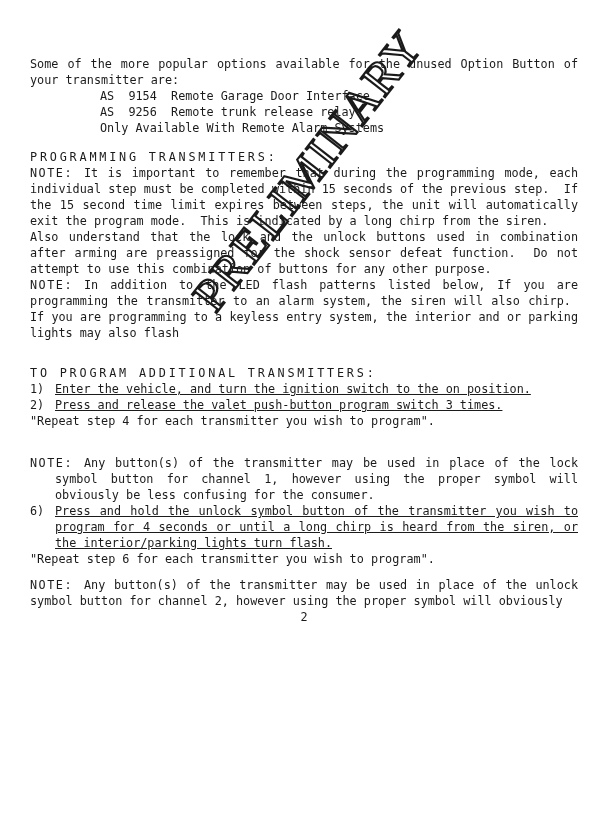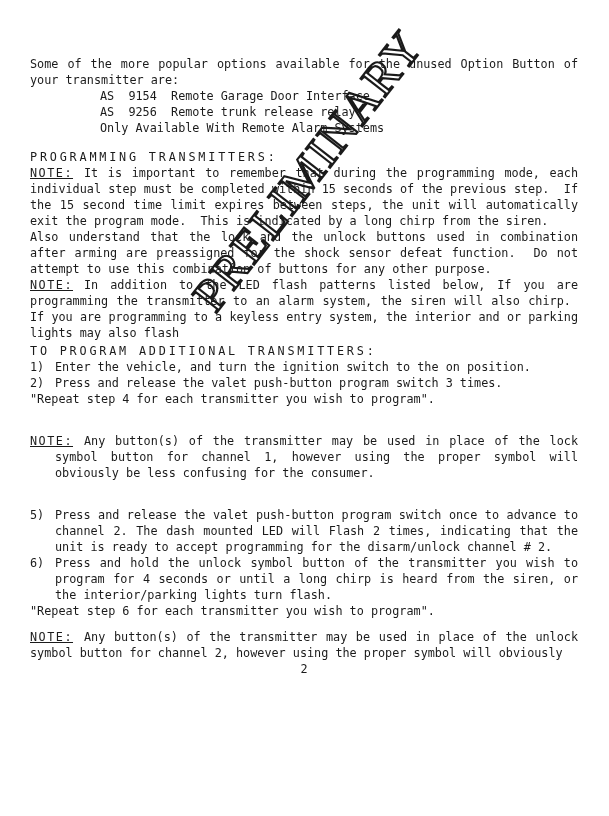"NOTE:" .note-label { text-decoration: underline -> none }
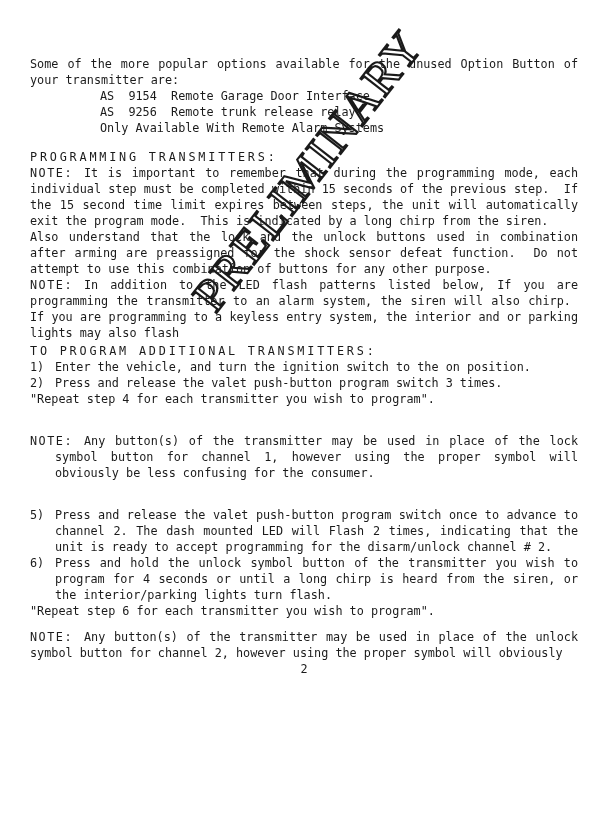"TO PROGRAM ADDITIONAL TRANSMITTERS:" .heading-2 { margin-top: 2px -> 24px }
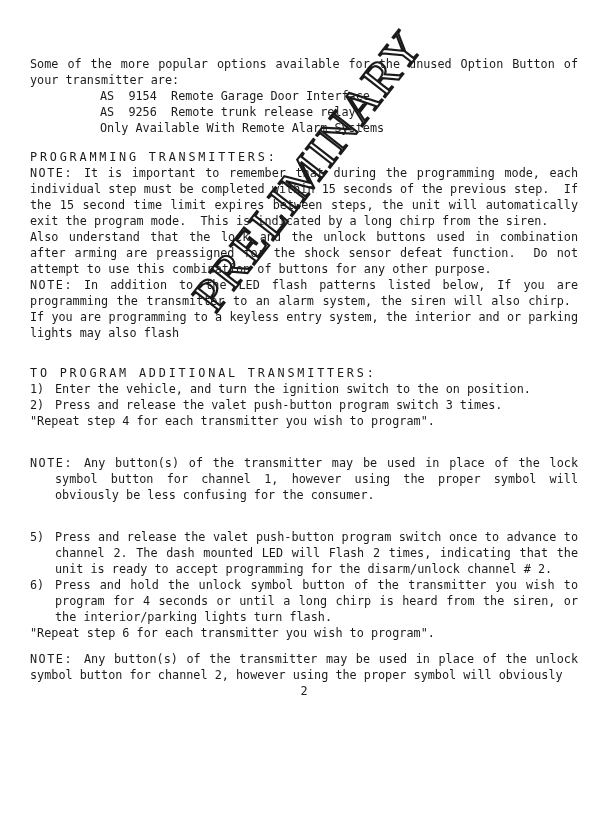"1) Enter the vehicle, and" .step { text-decoration: none -> underline }
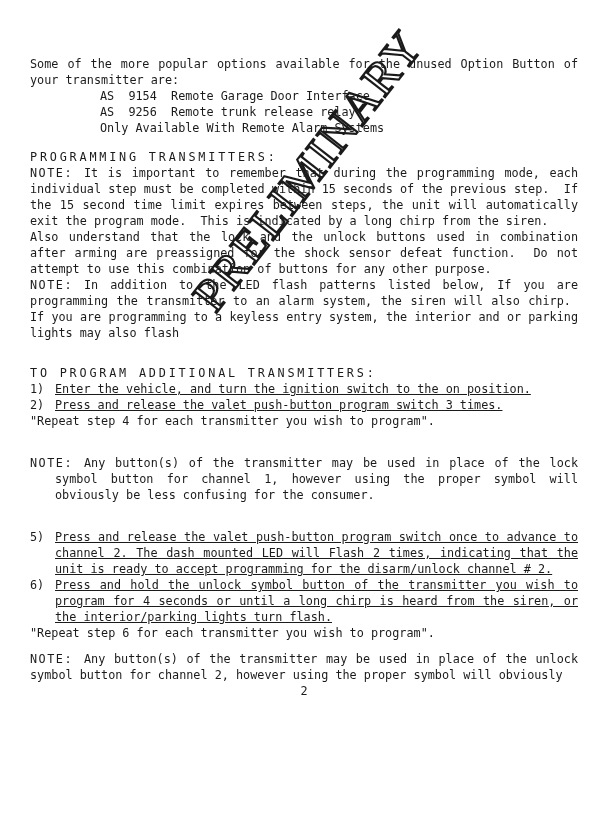"5) Press and release the" div.step { html: <div> <span>5)</span><span>Press and release the valet push-button program switch once to advance to channel 2. The dash mounted LED will Flash 2 times, indicating that the unit is ready to accept programming for the disarm/unlock channel # 2.</span> </div> -> none }
